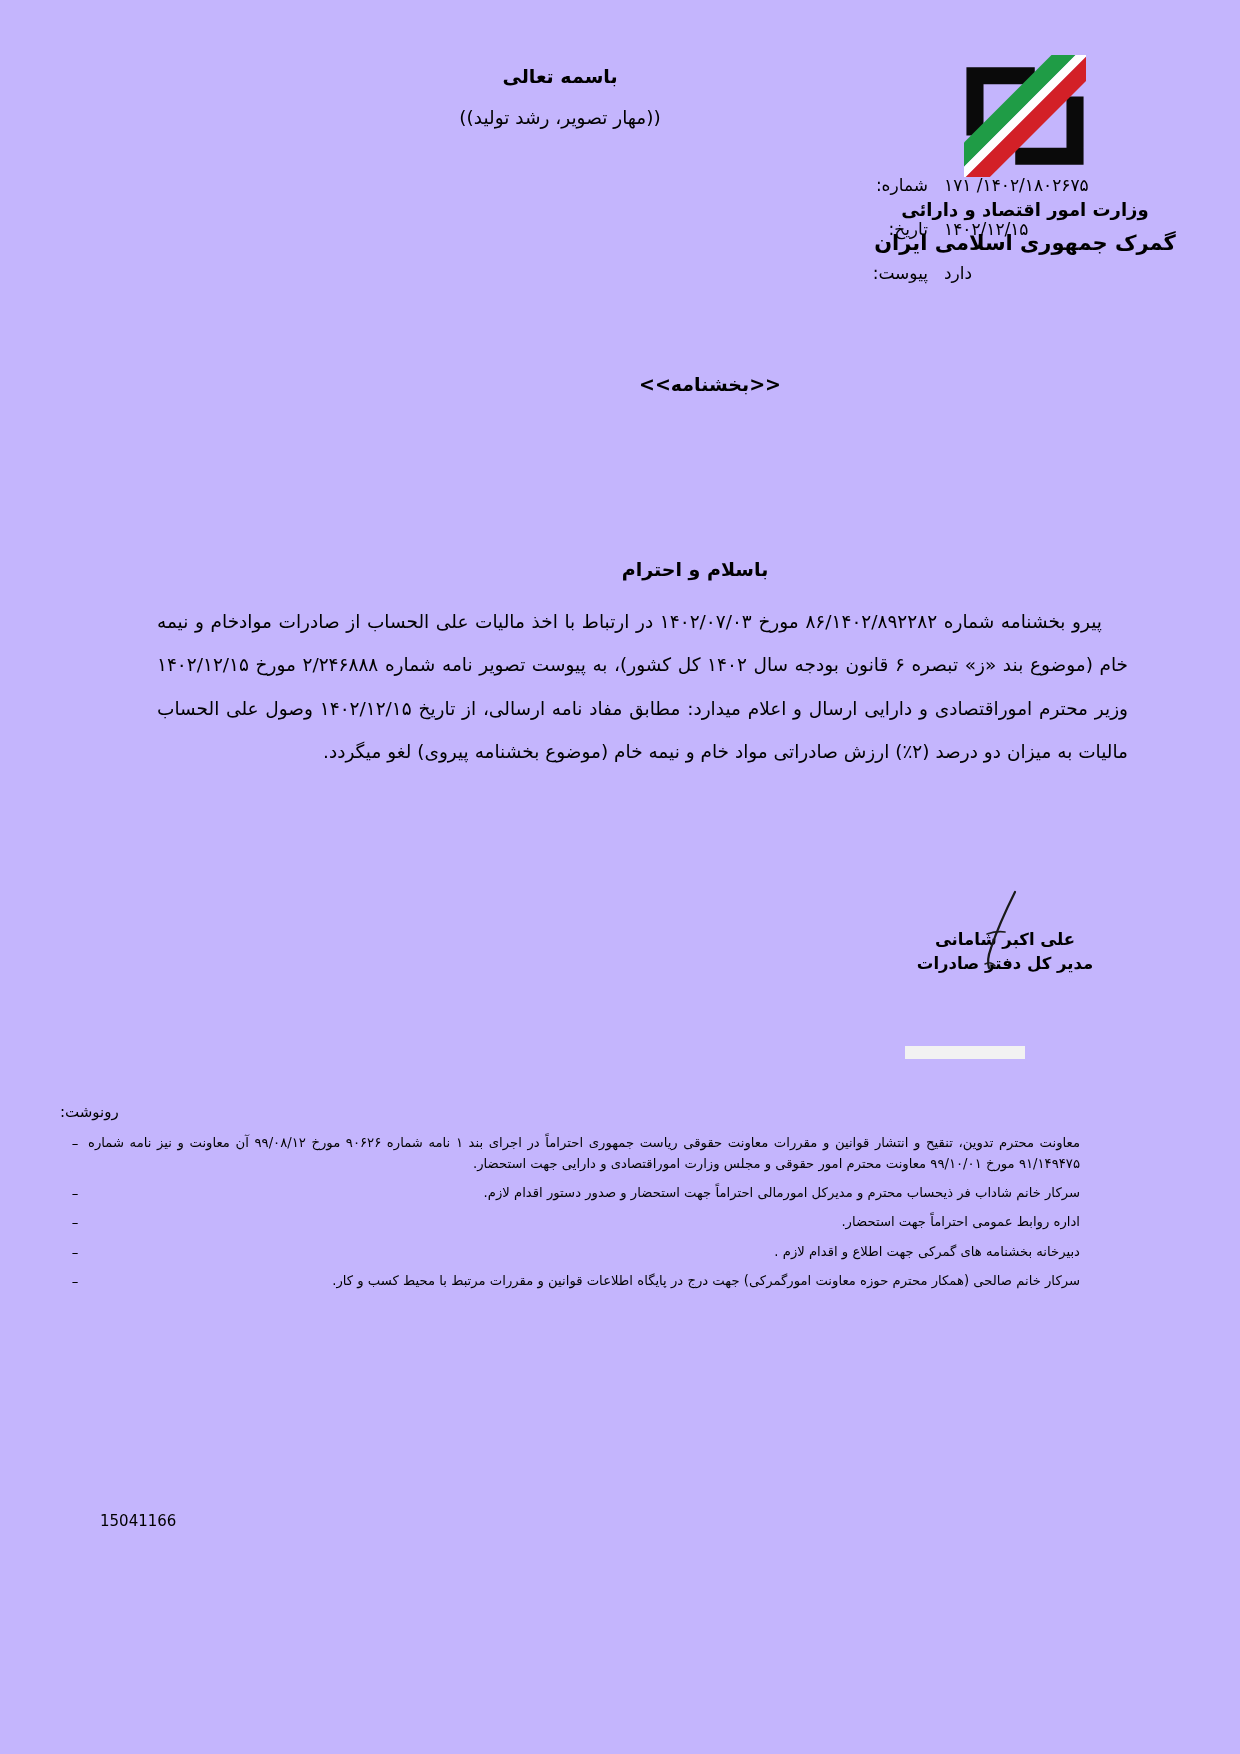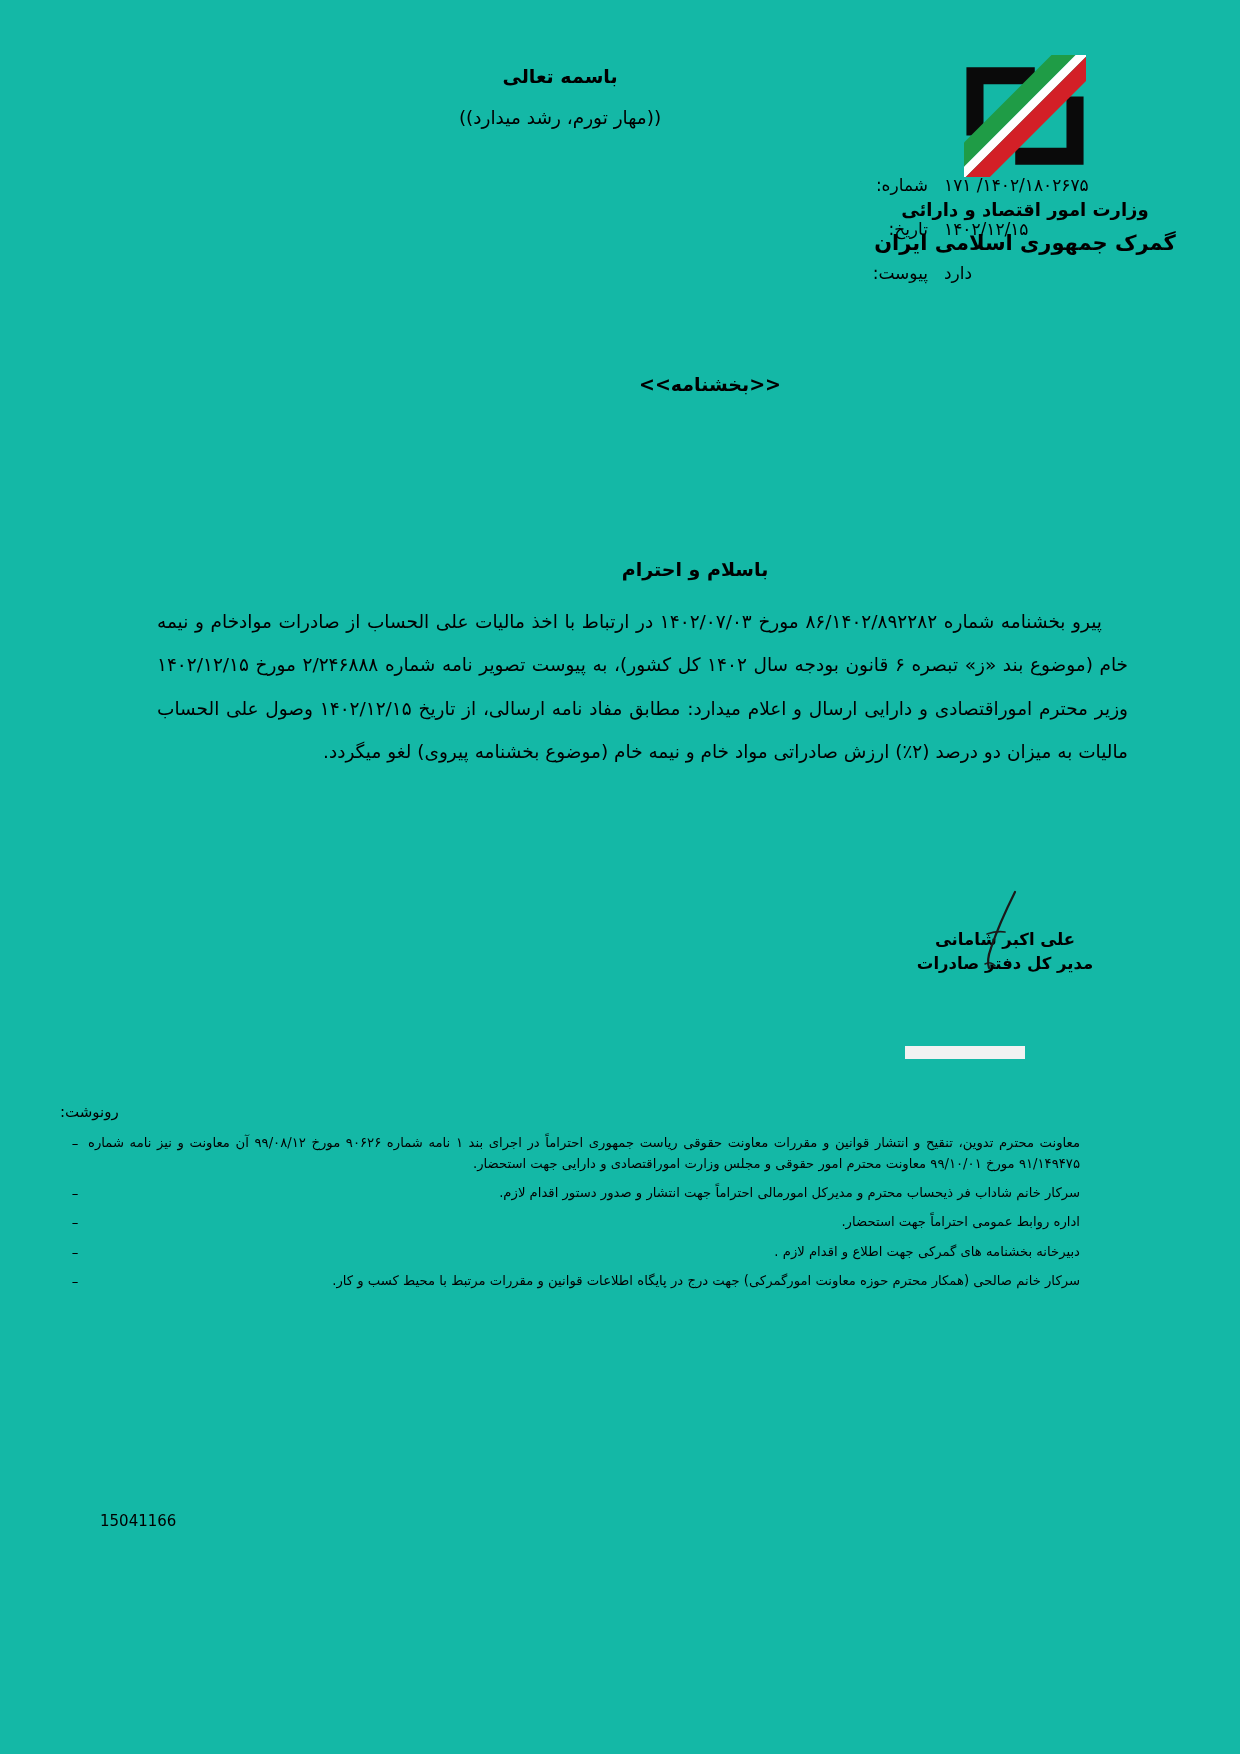"باسمه تعالی" .page { background: #14b8a6 -> #c4b5fd }
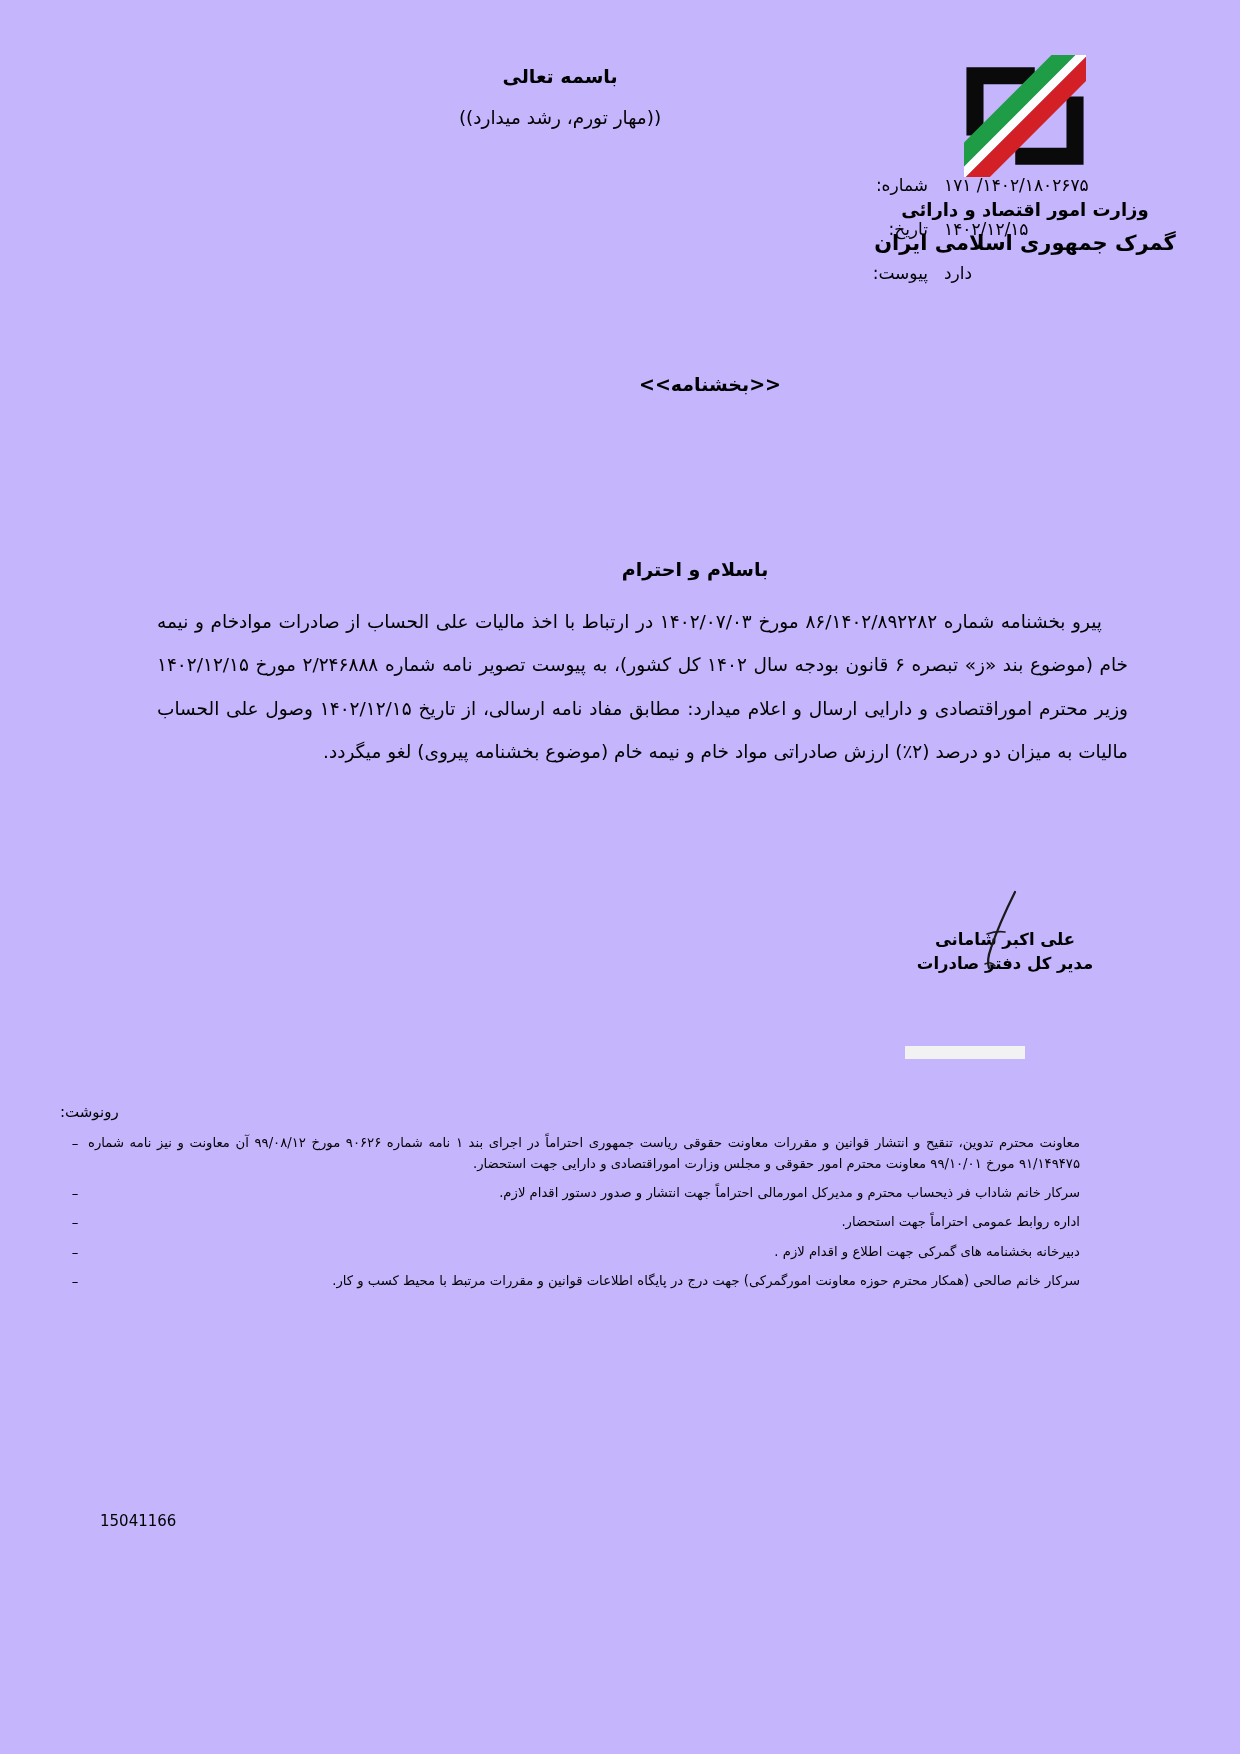"((مهار تورم، رشد میدارد))" div.slogan { text: تورم، رشد میدارد -> تصویر، رشد تولید }
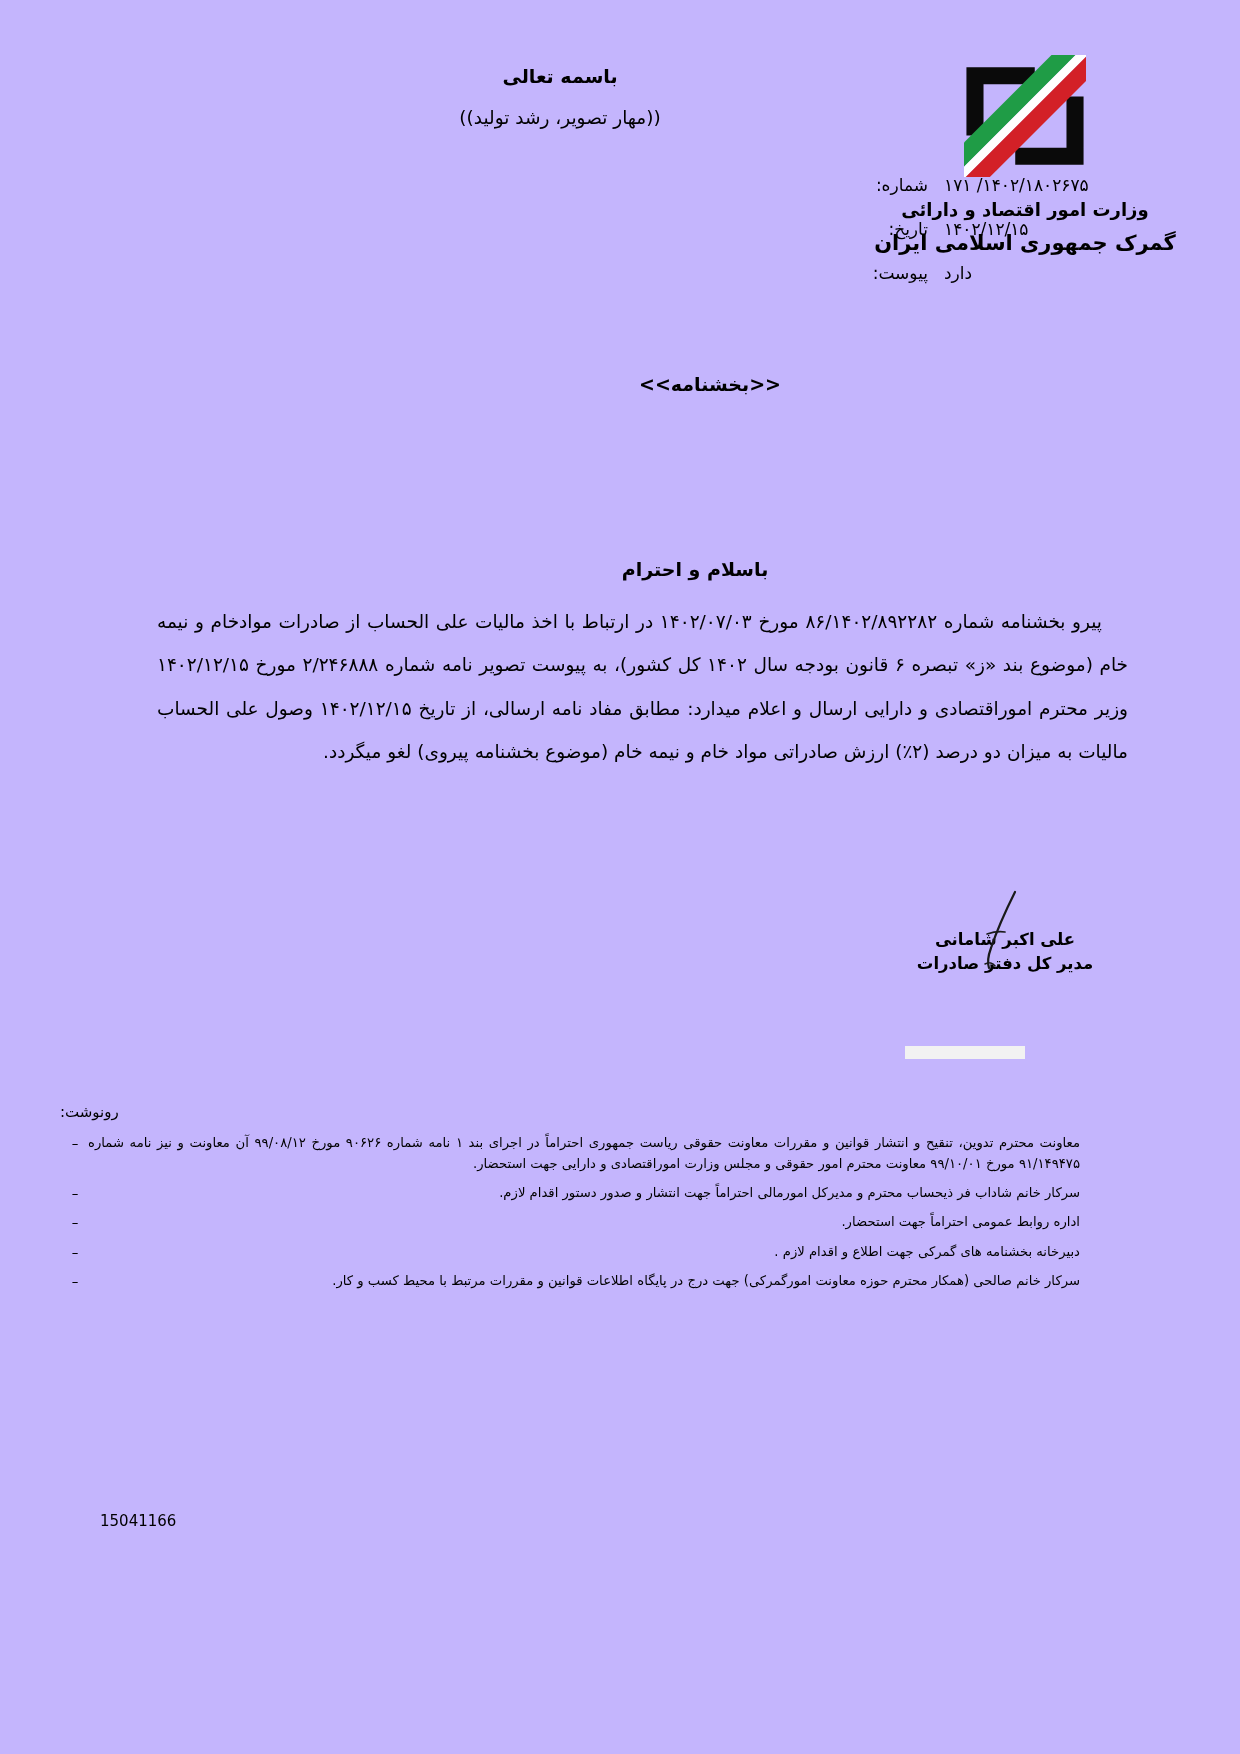"سرکار خانم شاداب فر ذیحساب" div.copy-text { text: انتشار -> استحضار }
